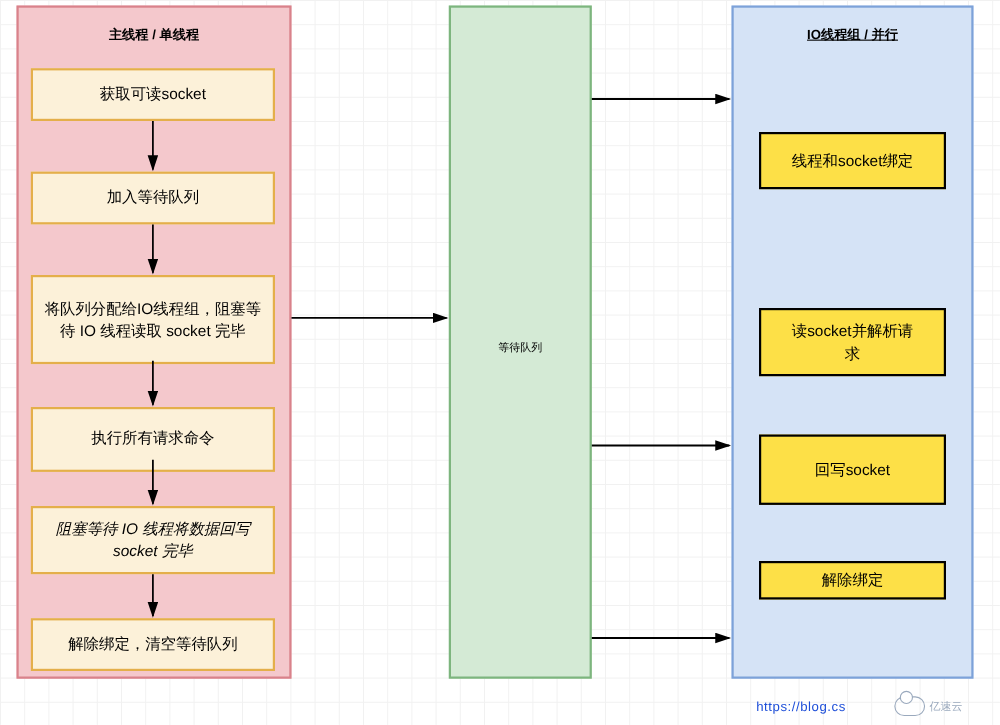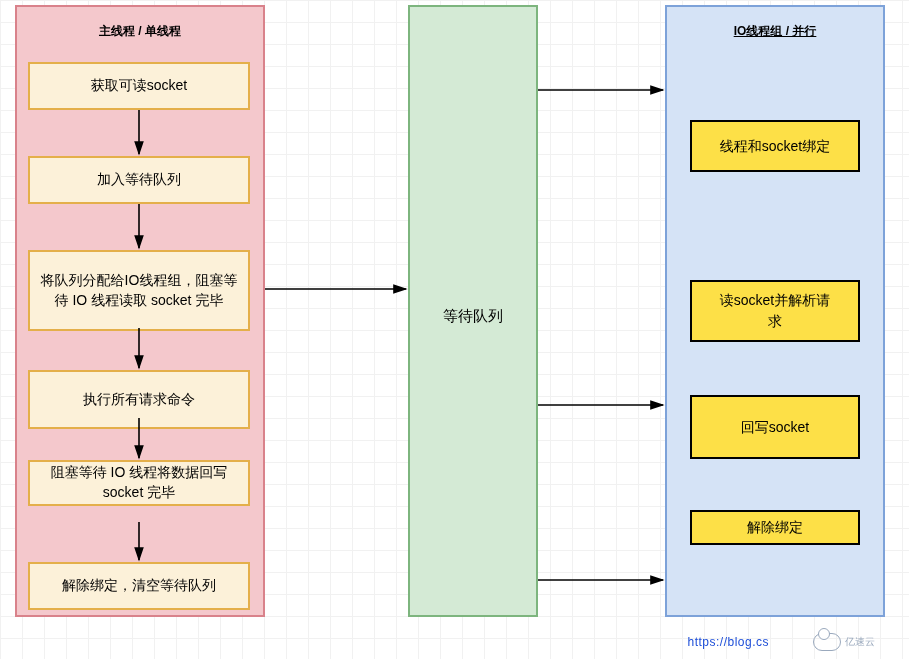"等待队列" .green .qlabel { font-size: 15px -> 10px }
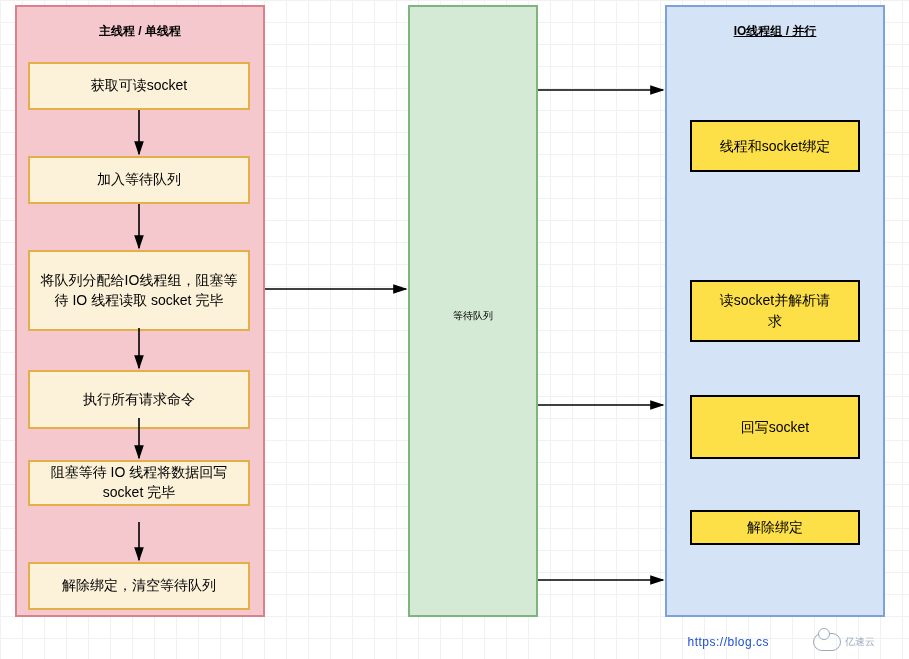"阻塞等待 IO 线程将数据回写 socket 完毕" .s5 { font-style: none -> italic; height: 46px -> 62px }
